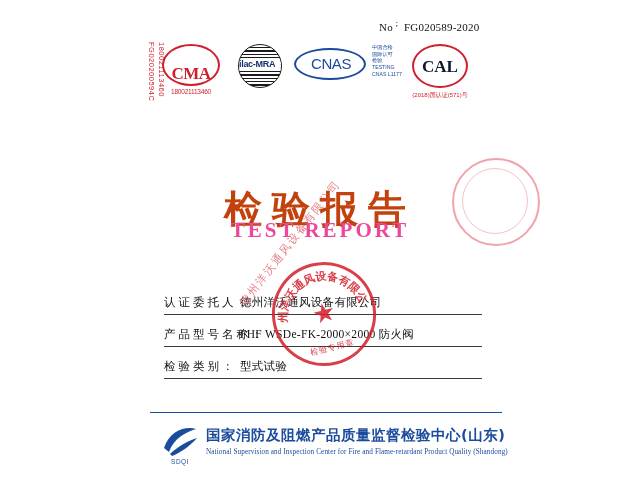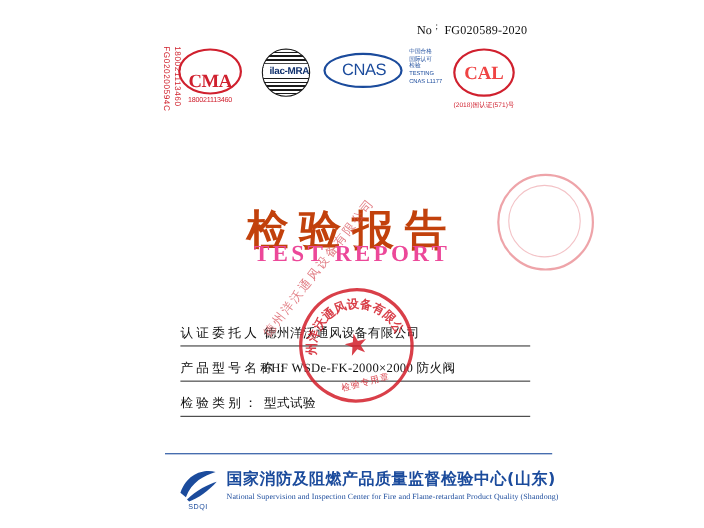"ilac-MRA" .ilac-label { text-align: right -> left }
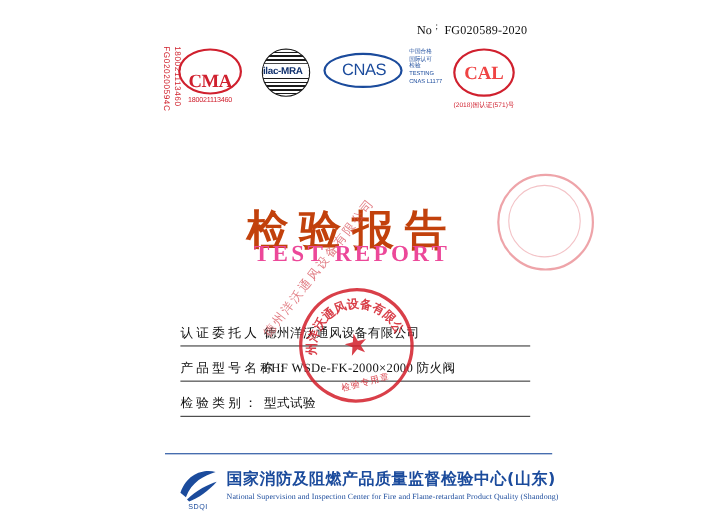"CAL" .cal-text { color: #ef4444 -> #0f172a }
